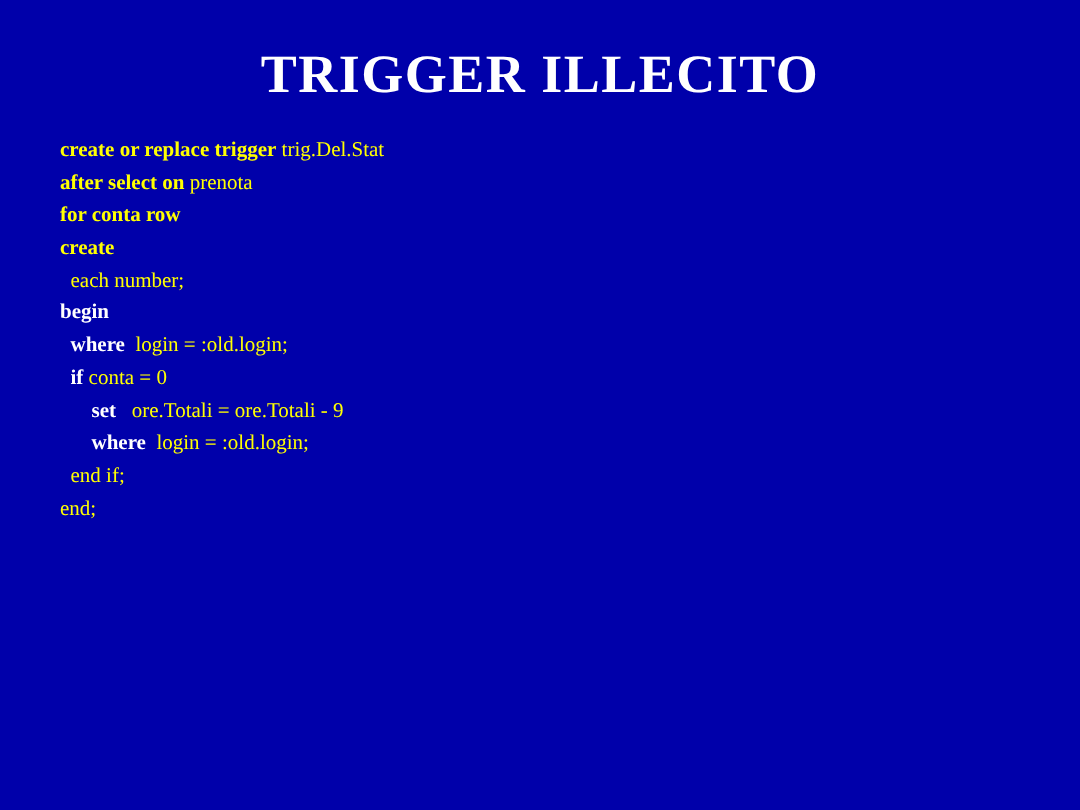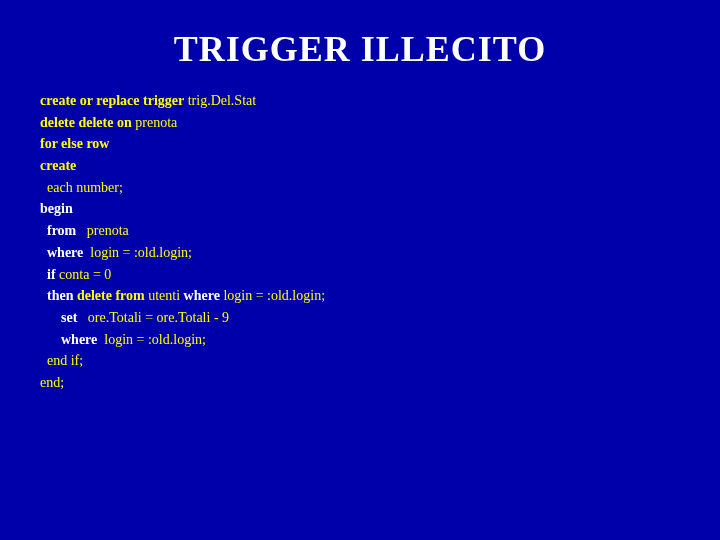"delete delete on" span.kw-yellow { text: delete delete -> after select }
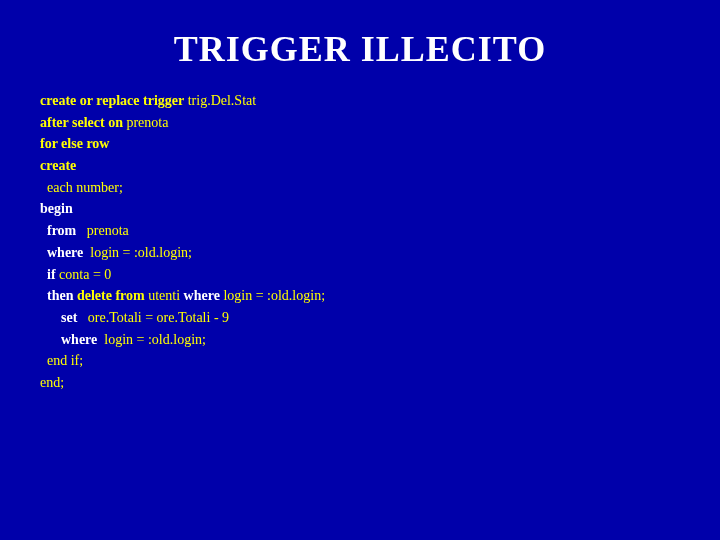"for else row" span.kw-yellow { text: else -> conta }
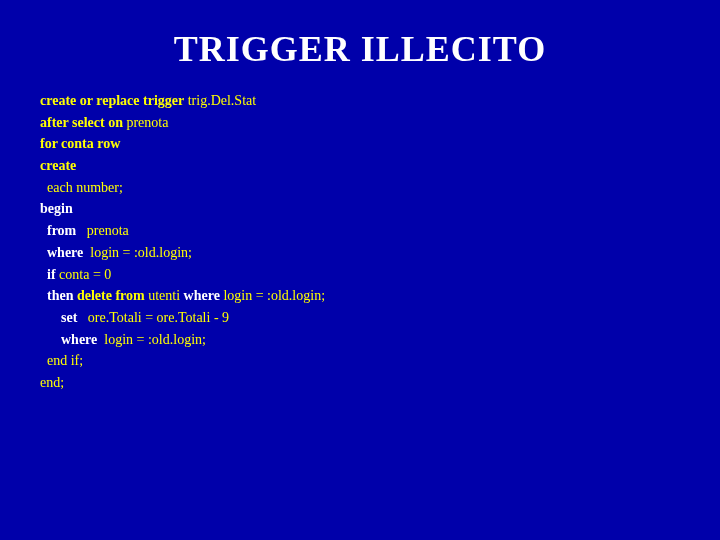"from prenota" span.line { html: <span><span> </span><span>from</span><span> prenota</span></span> -> none }
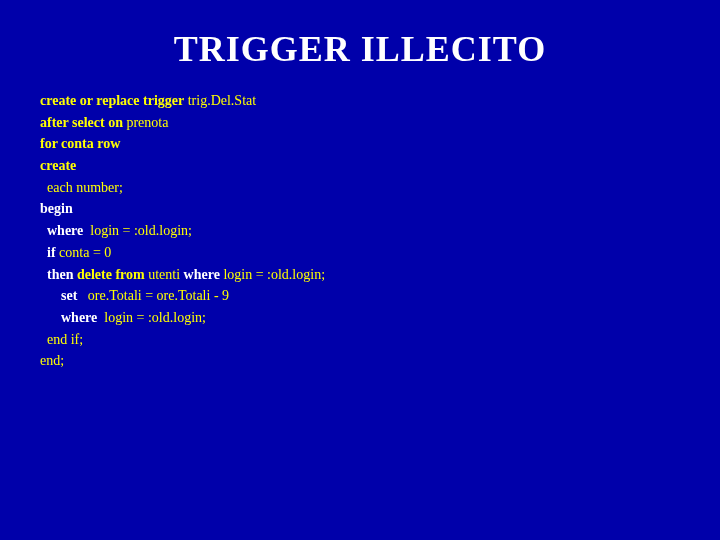"then delete from utenti where" span.line { html: <span><span> </span><span>then</span><span> </span><span>delete from</span><span> utenti </span><span>where</span><span> login = :old.login;</span></span> -> none }
